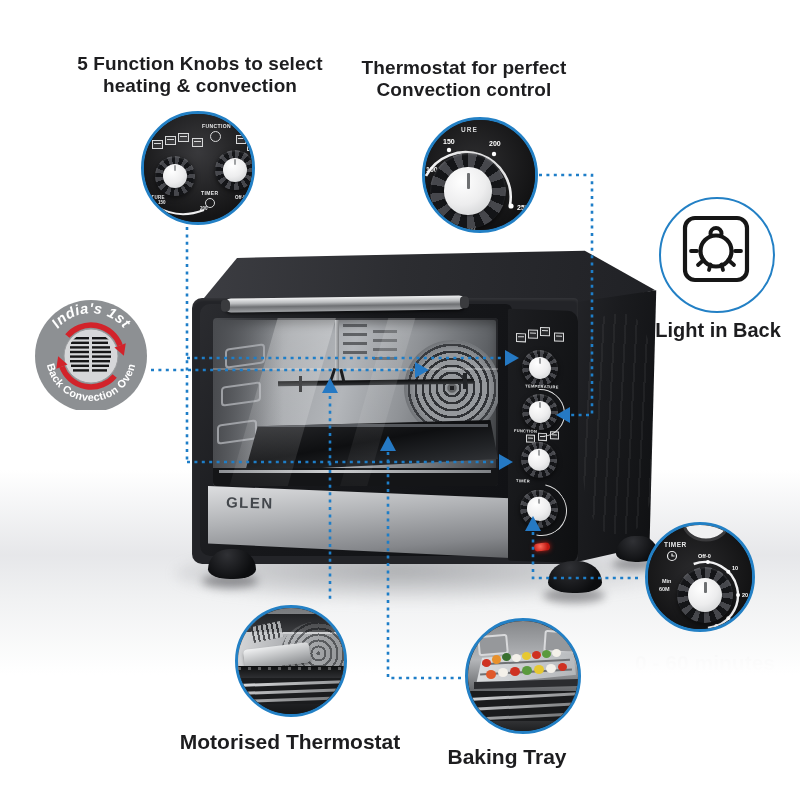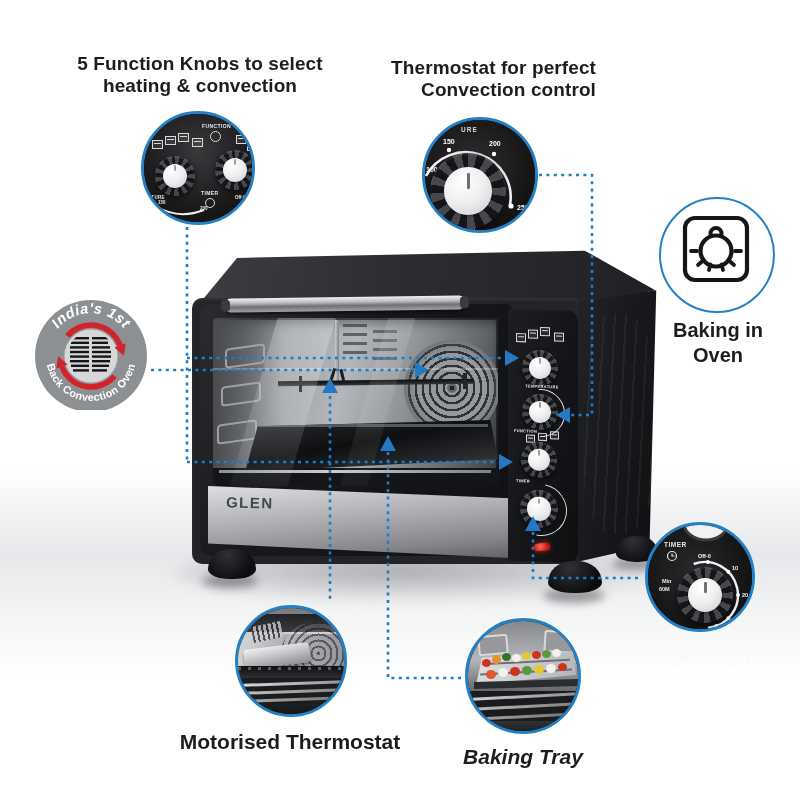"Thermostat for perfect" div.heading { left: 372px -> 352px; text-align: right -> none }
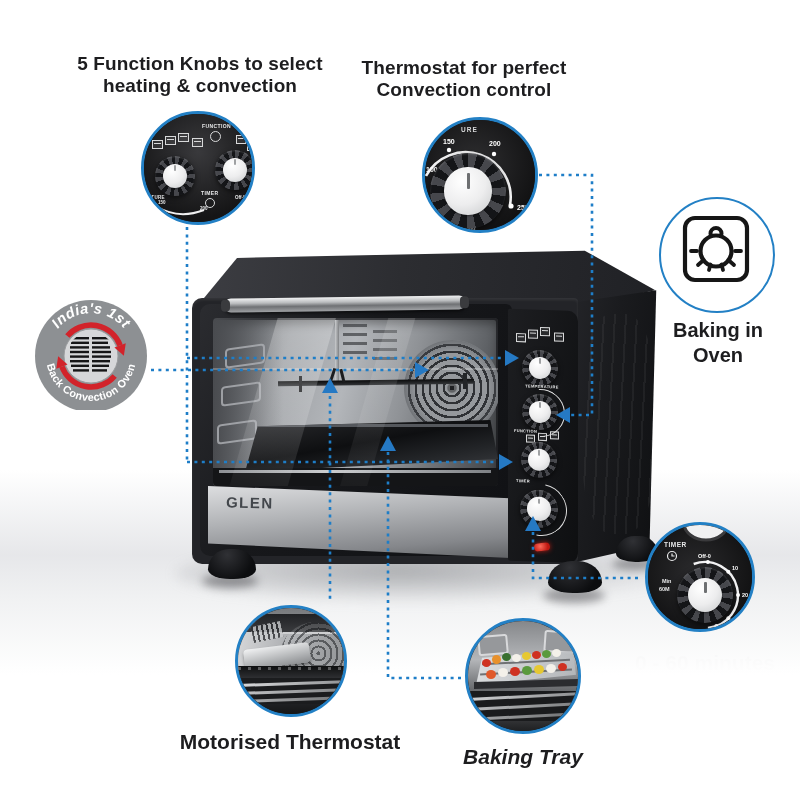"Baking in Oven" div.caption { text: Baking in Oven -> Light in Back }
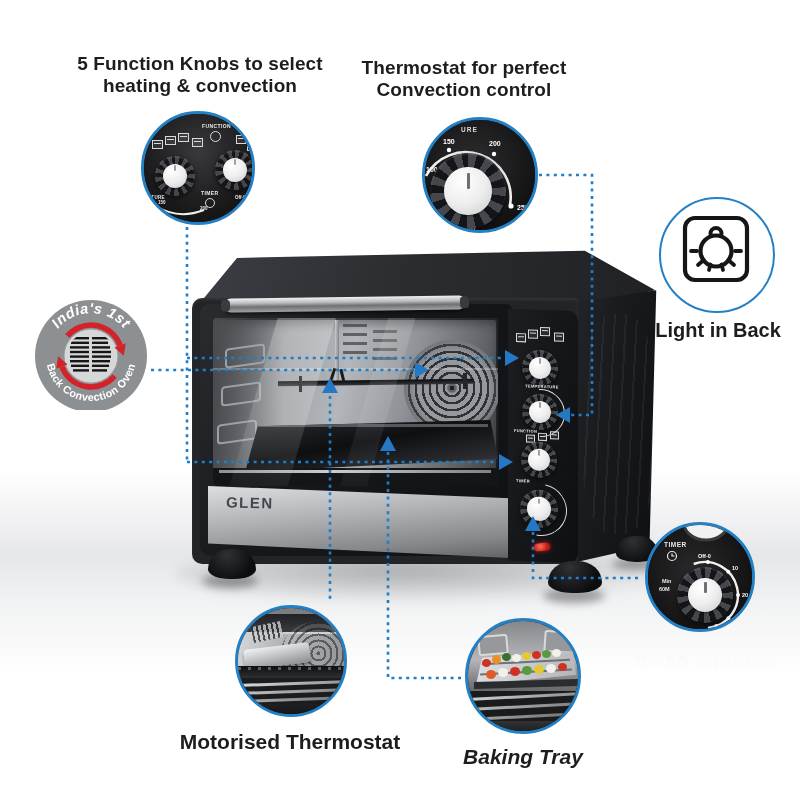"Baking Tray" div.caption { font-style: italic -> none; left: 443px -> 427px }
